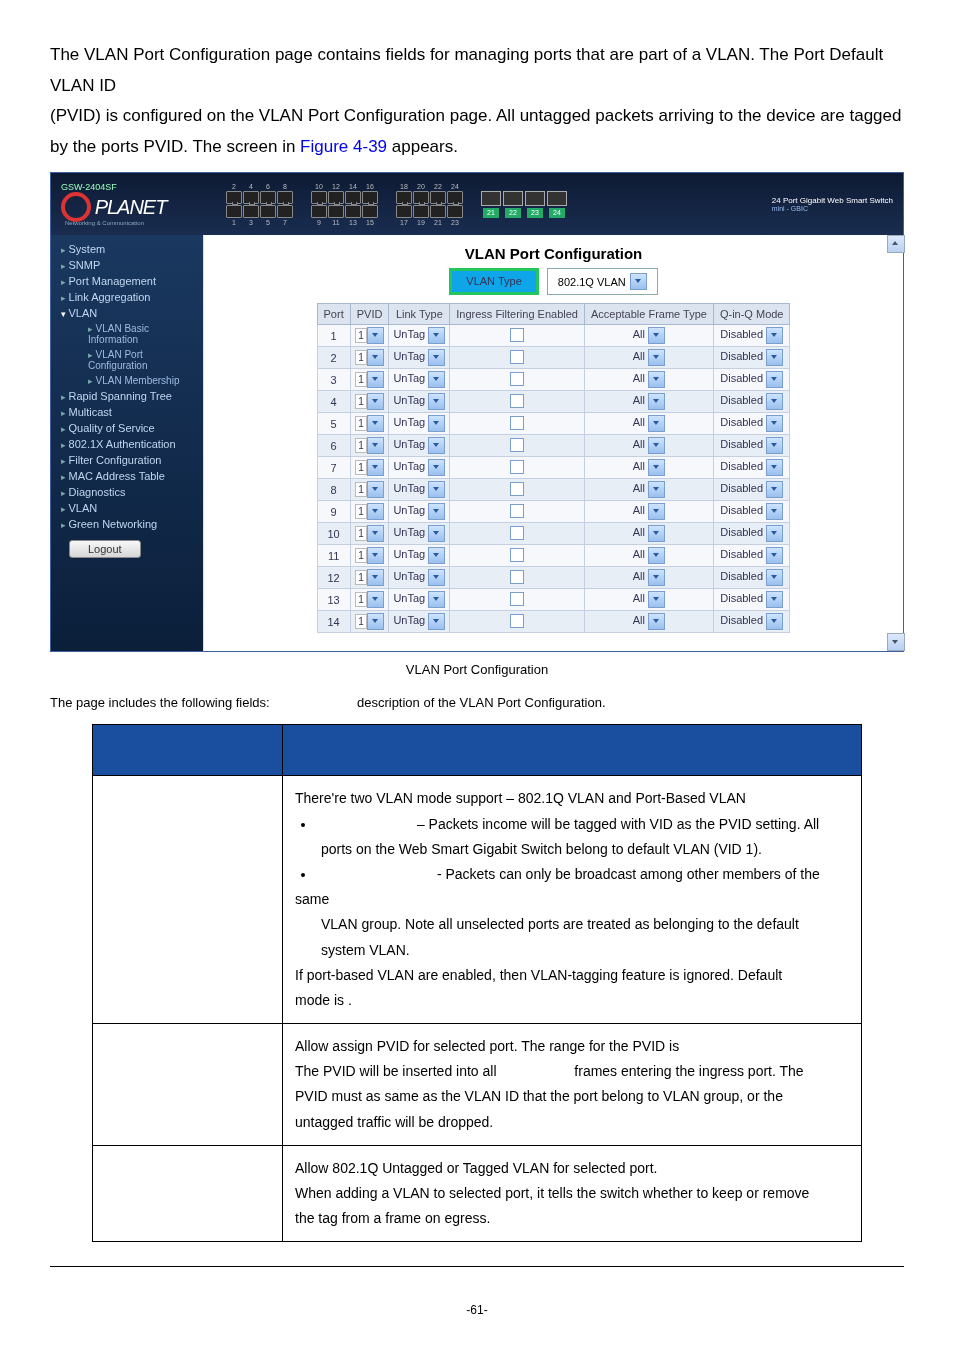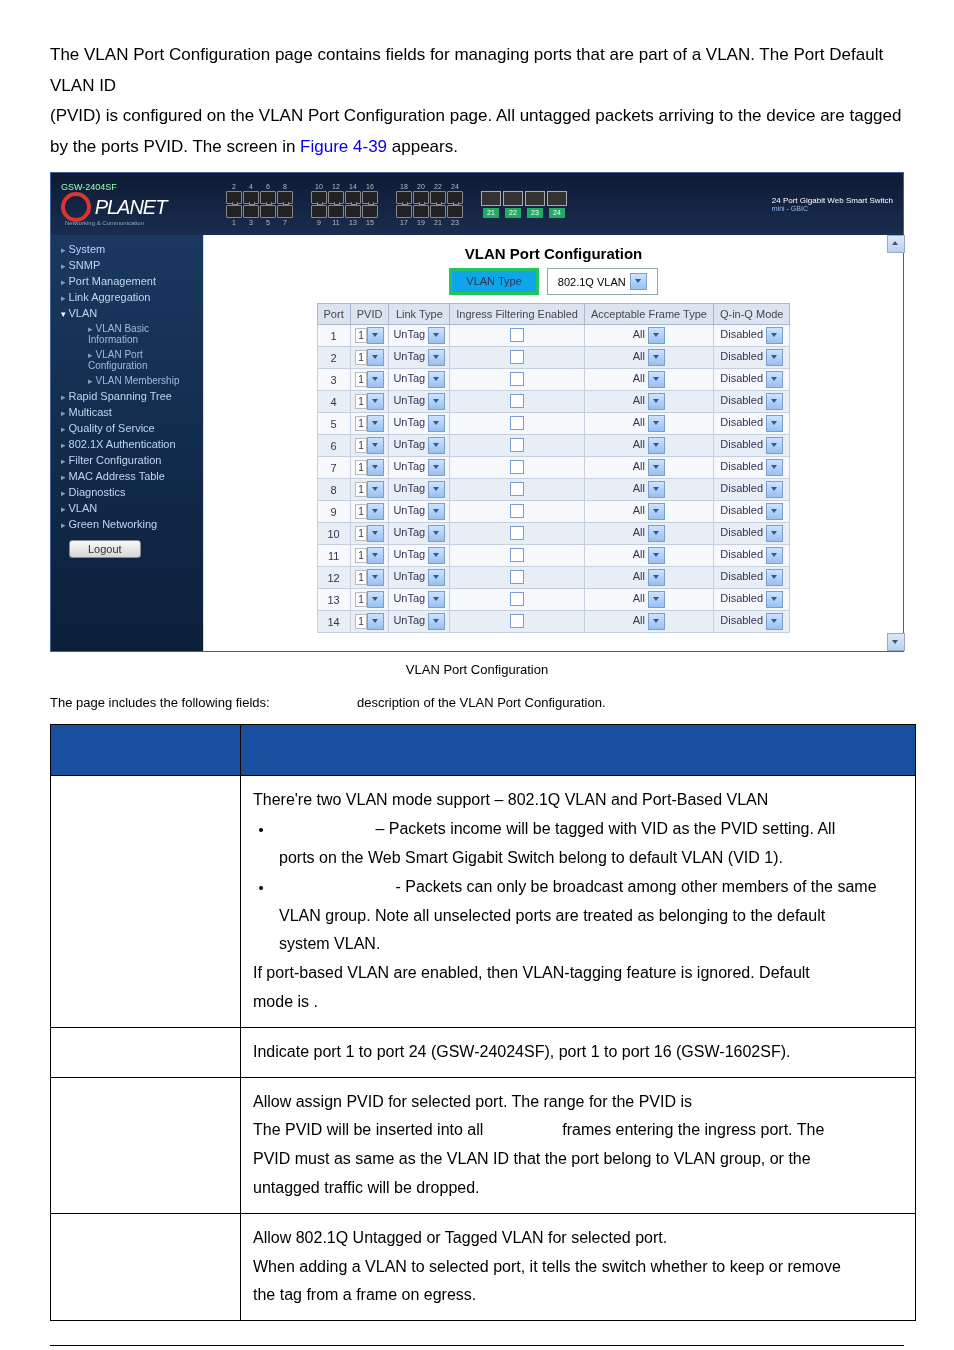"There're two VLAN mode support" table.desc { font-size: 16px -> 14px; width: 866px -> 770px }
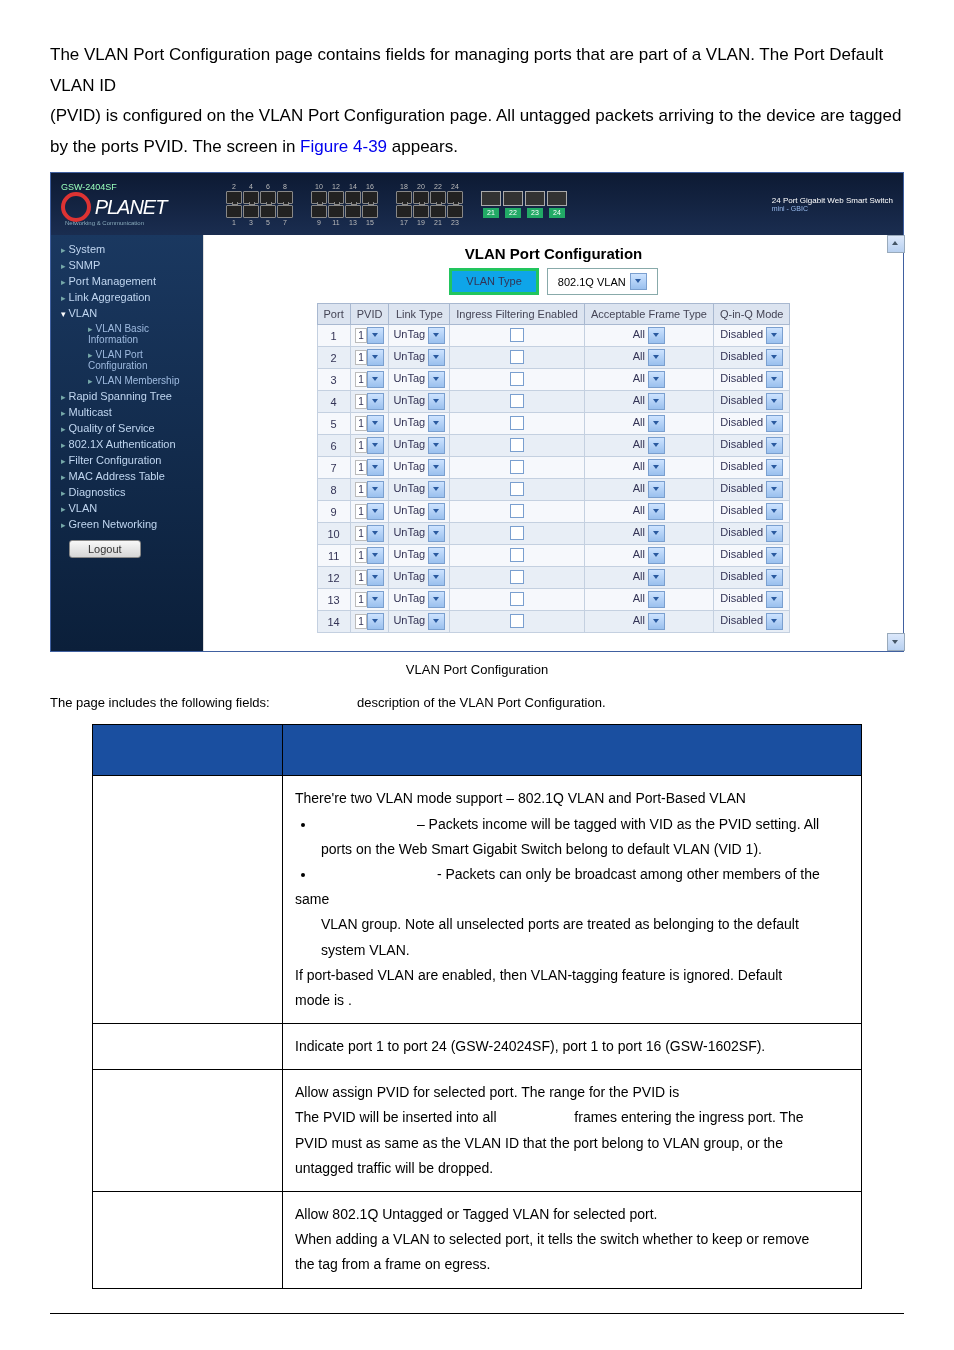"Indicate port 1 to port" tr { html: <tr> <td></td> <td>Indicate port 1 to port 24 (GSW-24024SF), port 1 to port 16 (GSW-1602SF).</td> </tr> -> none }
